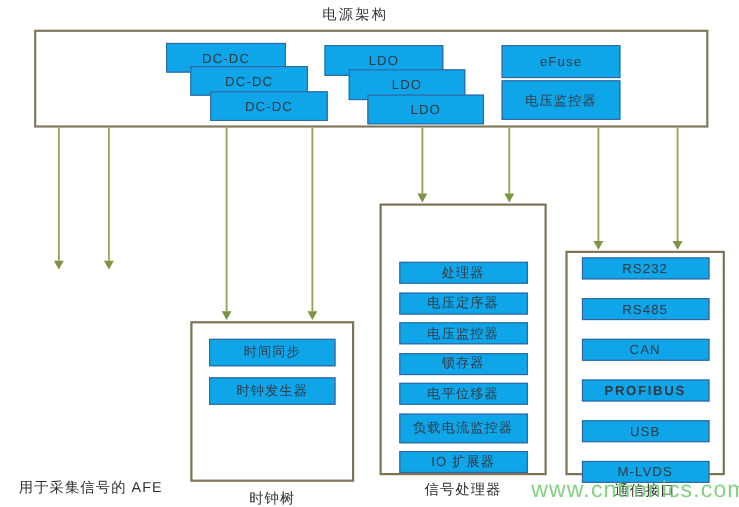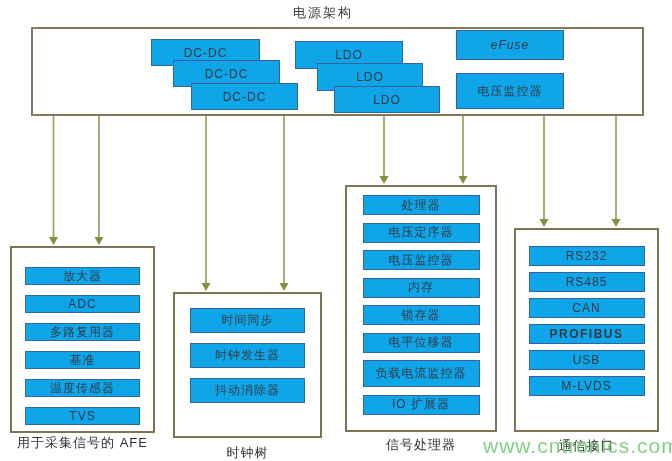"eFuse" div.blue { font-style: italic -> none; top: 30px -> 41px }
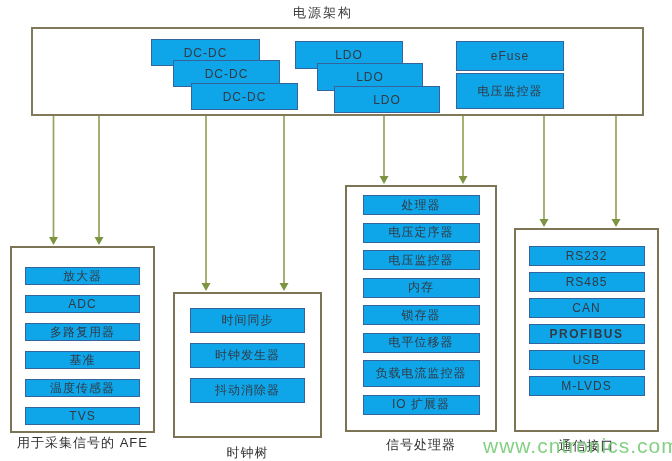"处理器" div.group { justify-content: none -> flex-end }
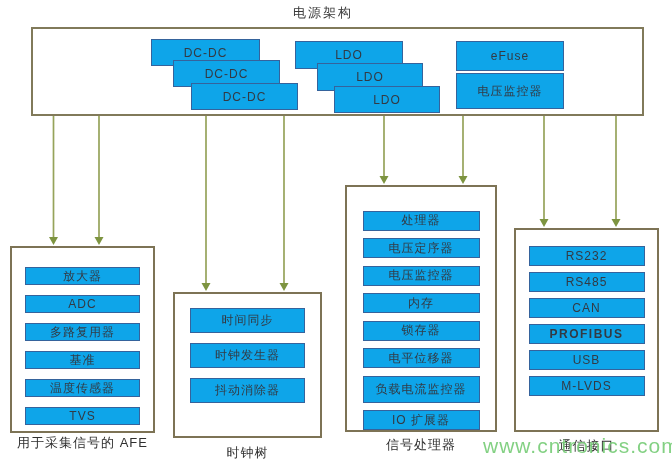"RS232" .g4 { padding-top: 16px -> 4px; row-gap: 6px -> 17px }
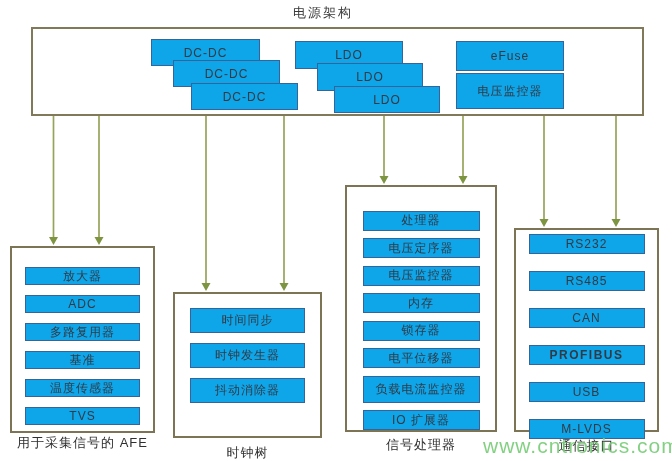"放大器" div.group { html: <div> <div>放大器</div> <div>ADC</div> <div>多路复用器</div> <div>基准</div> <div>温度传感器</div> <div>TVS</div> </div> -> none }
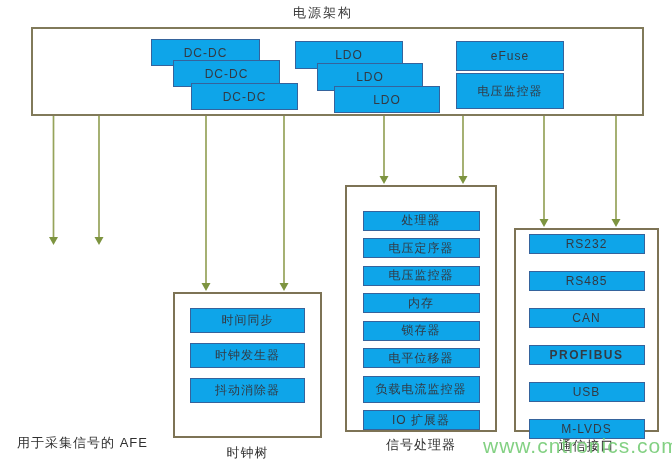"内存" div.blue { html: <div>内存</div> -> none }
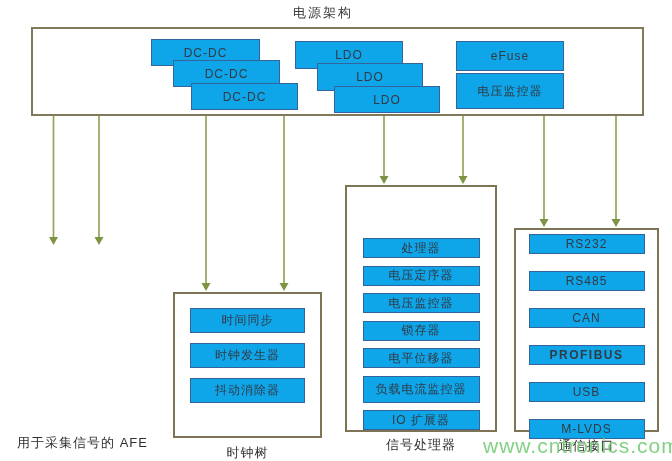"抖动消除器" div.blue { html: <div>抖动消除器</div> -> none }
